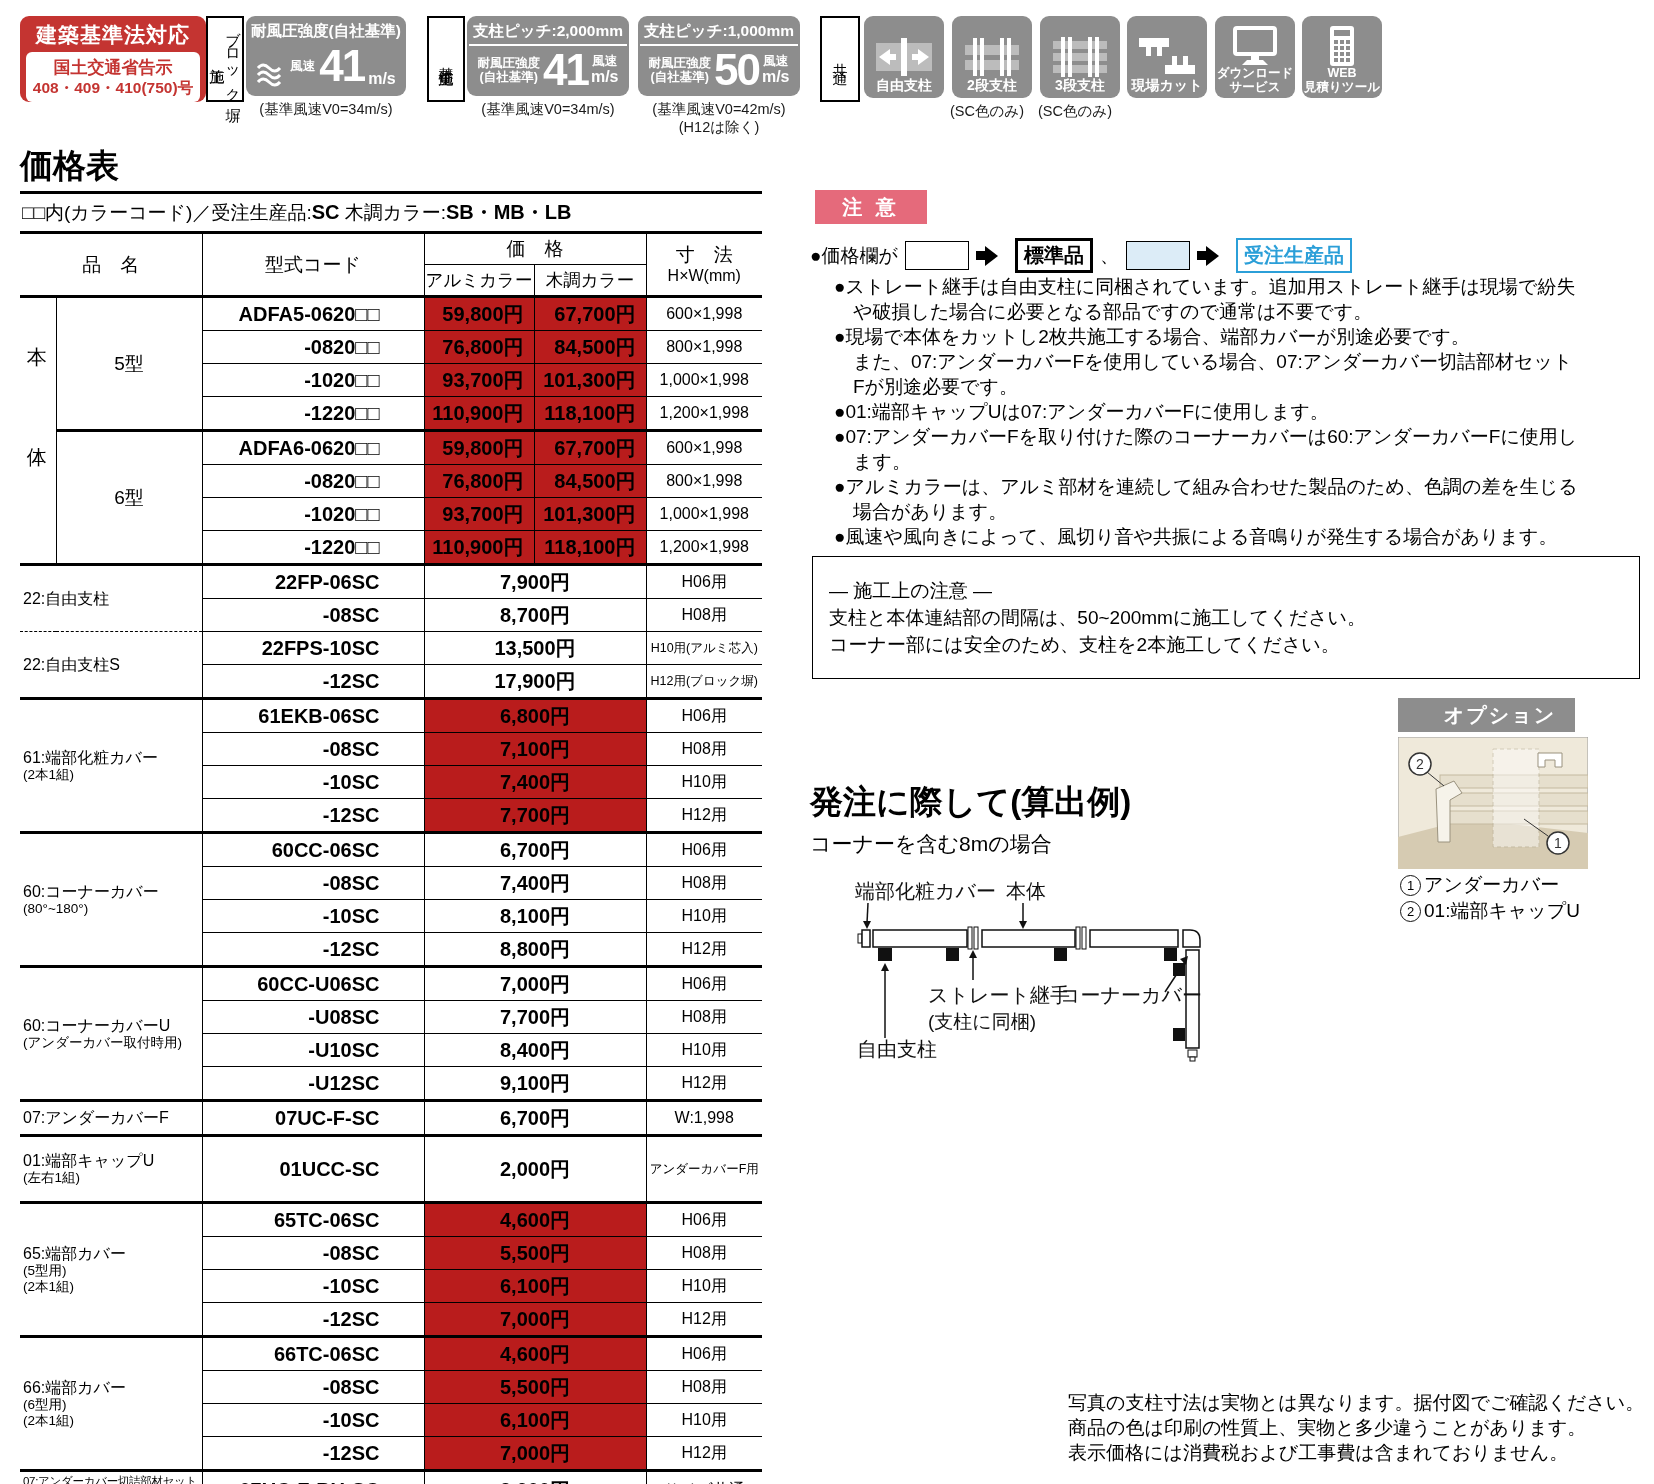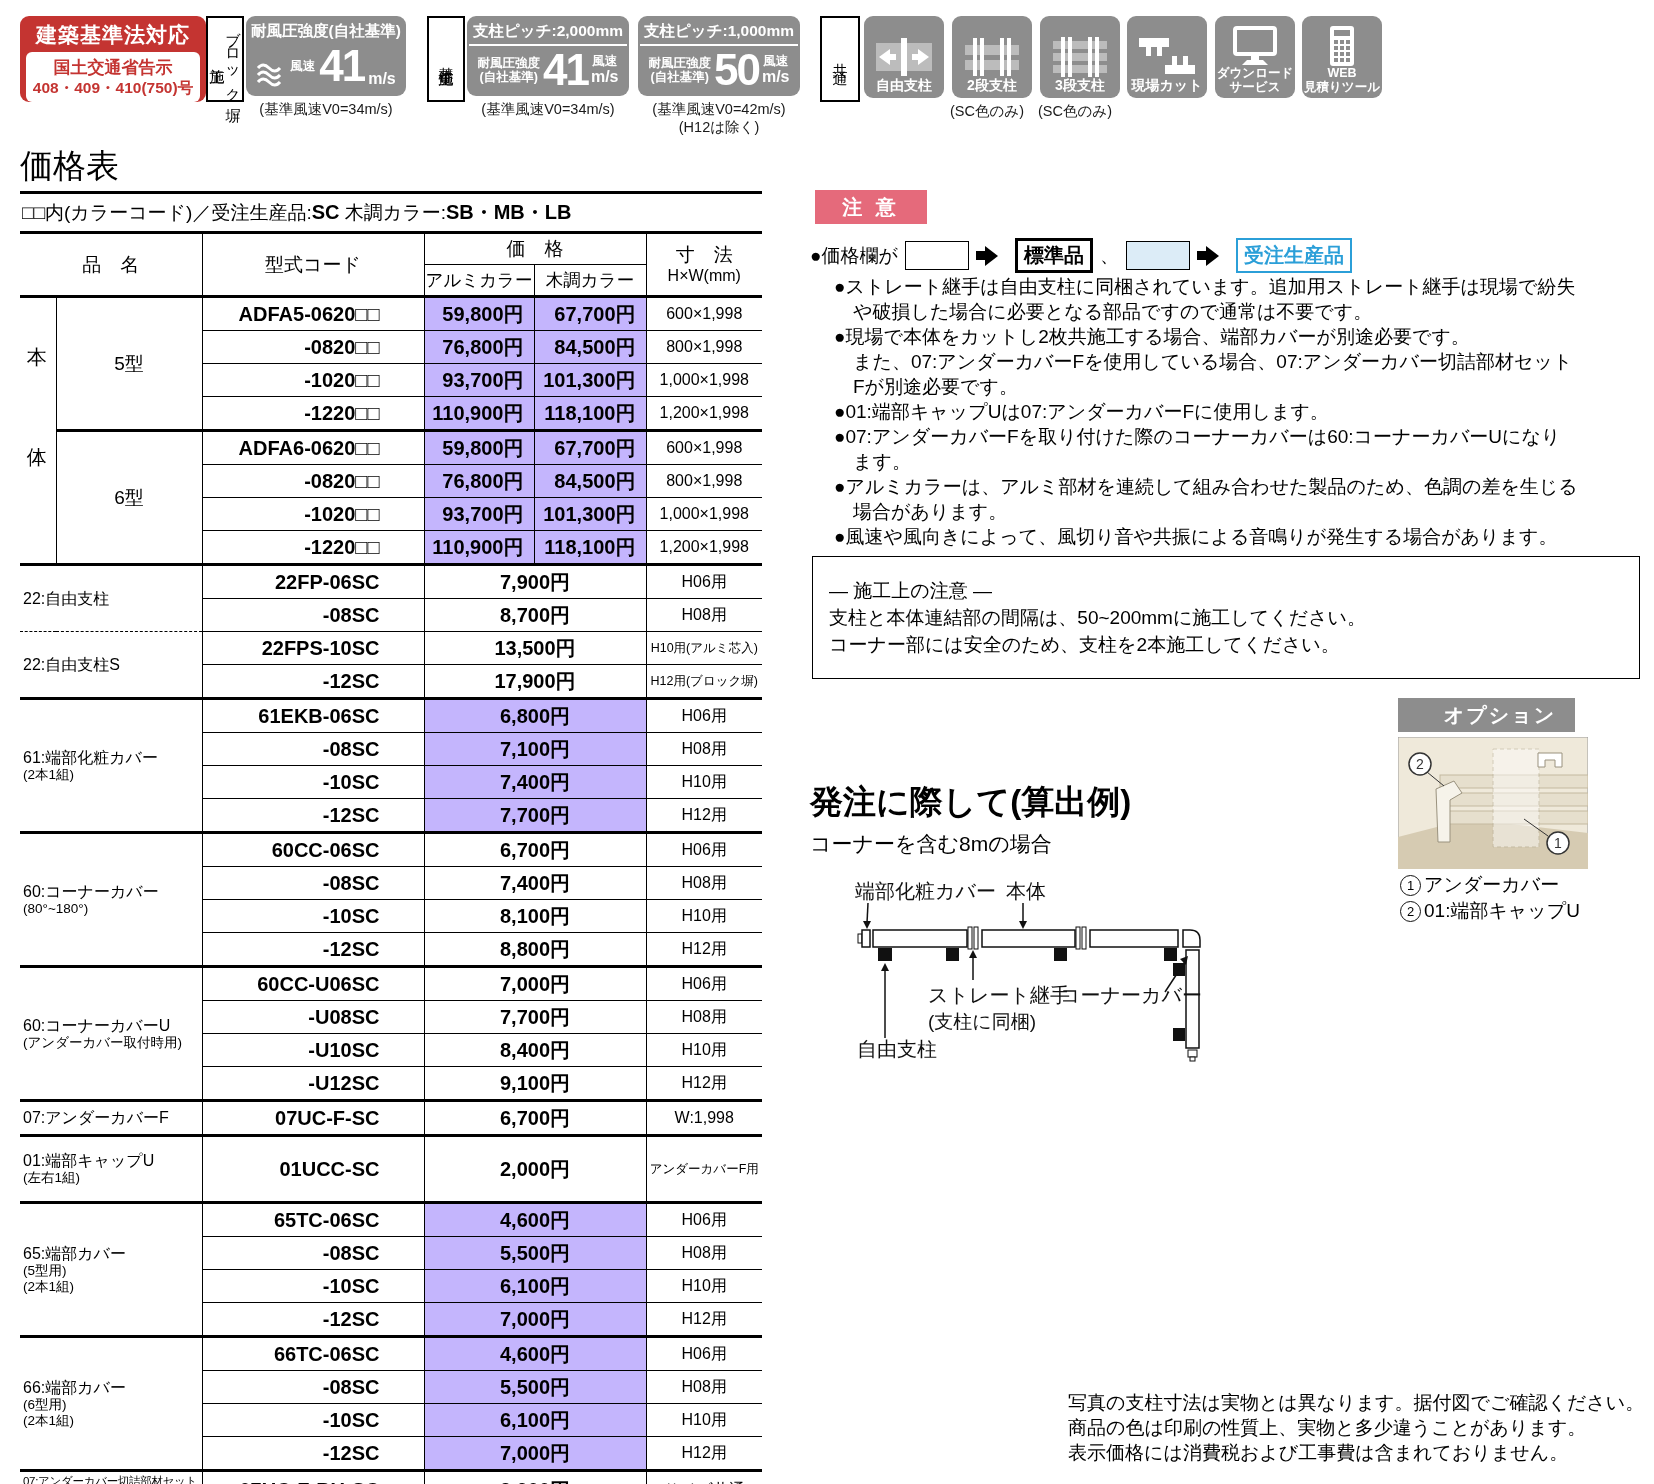"価格表" #price-title { font-weight: normal -> bold }
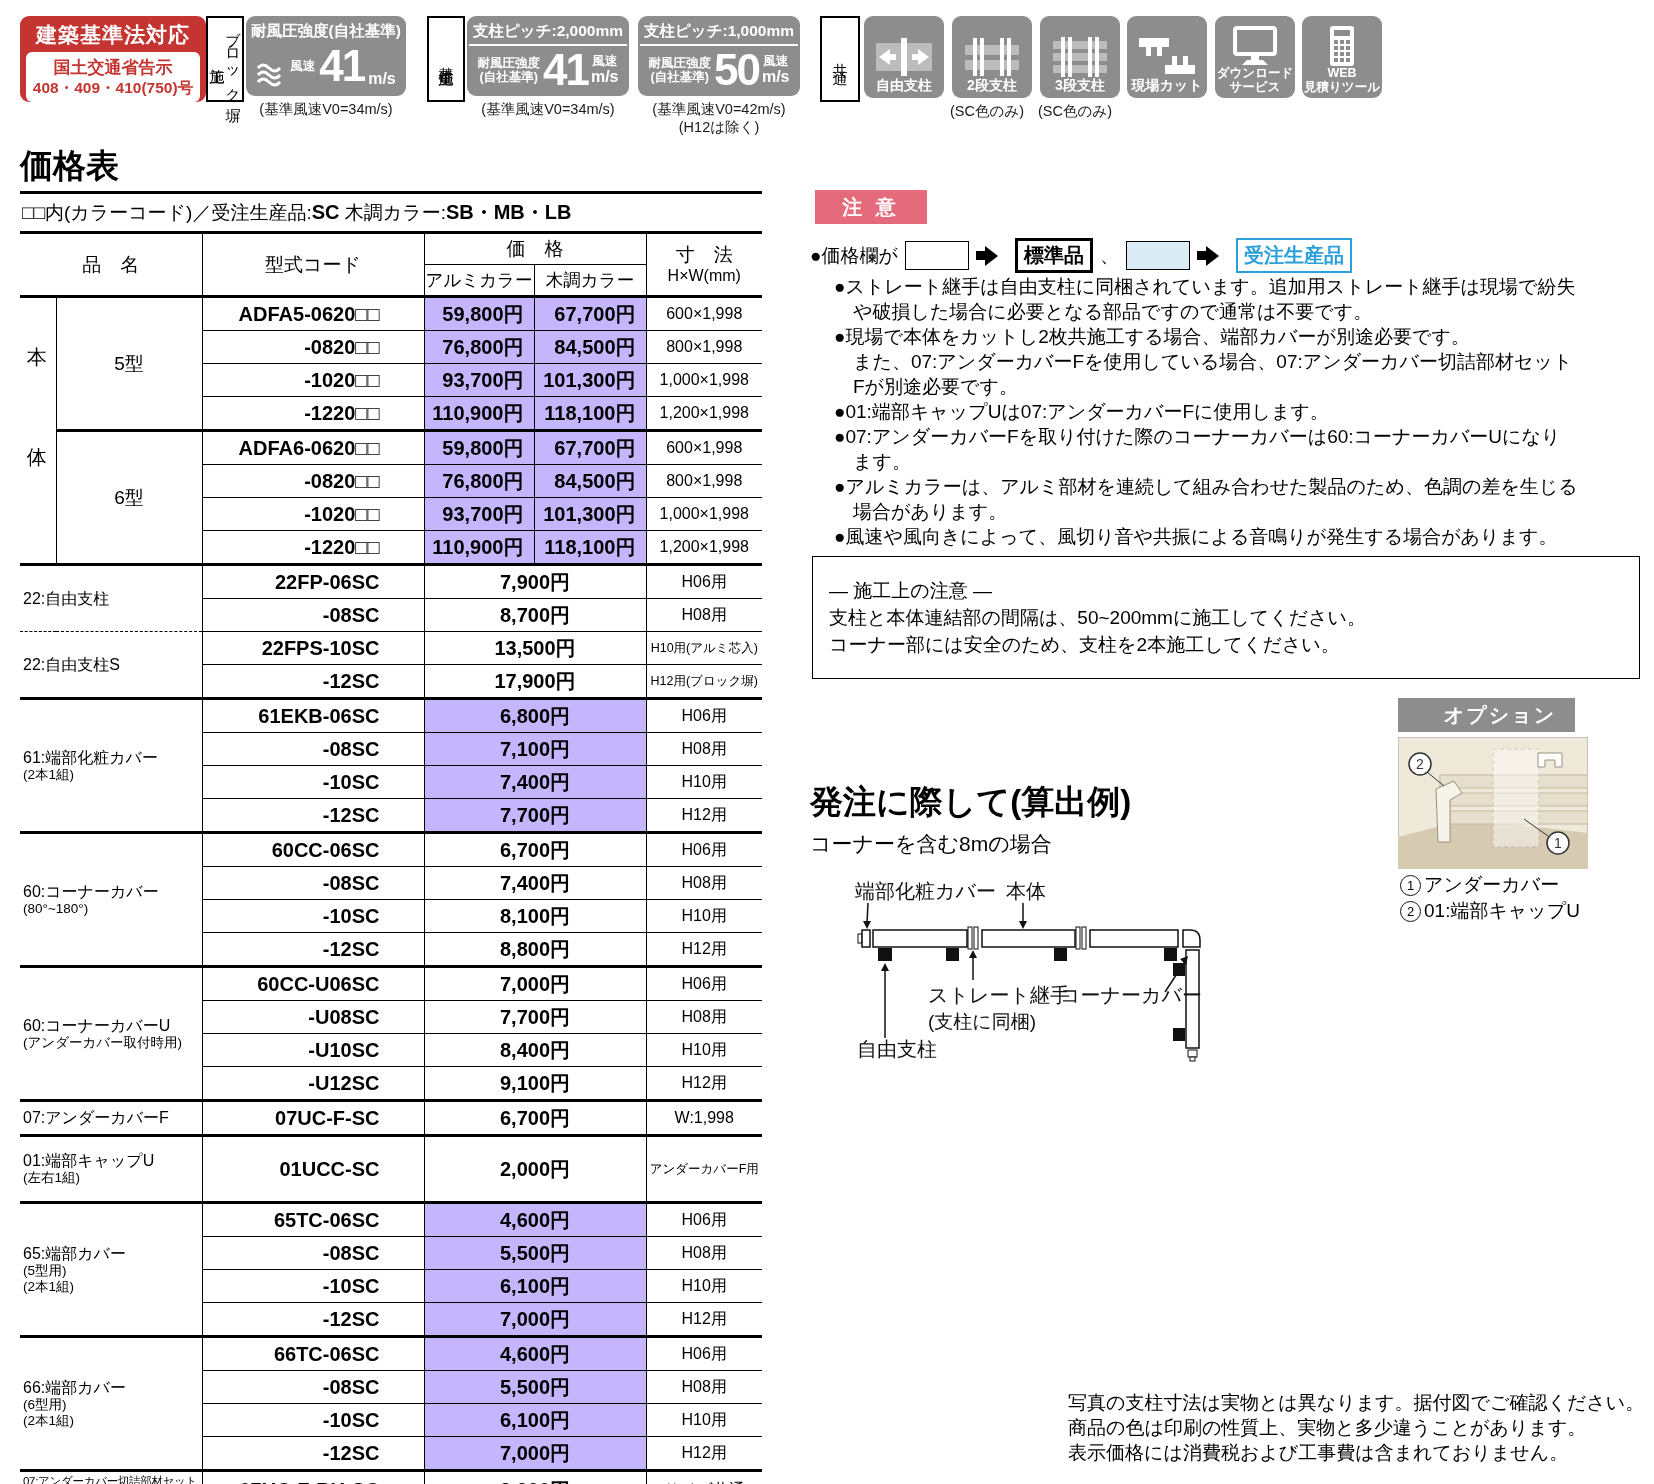"59,800円" td.blue { background: #c4b5fd -> #b91c1c }
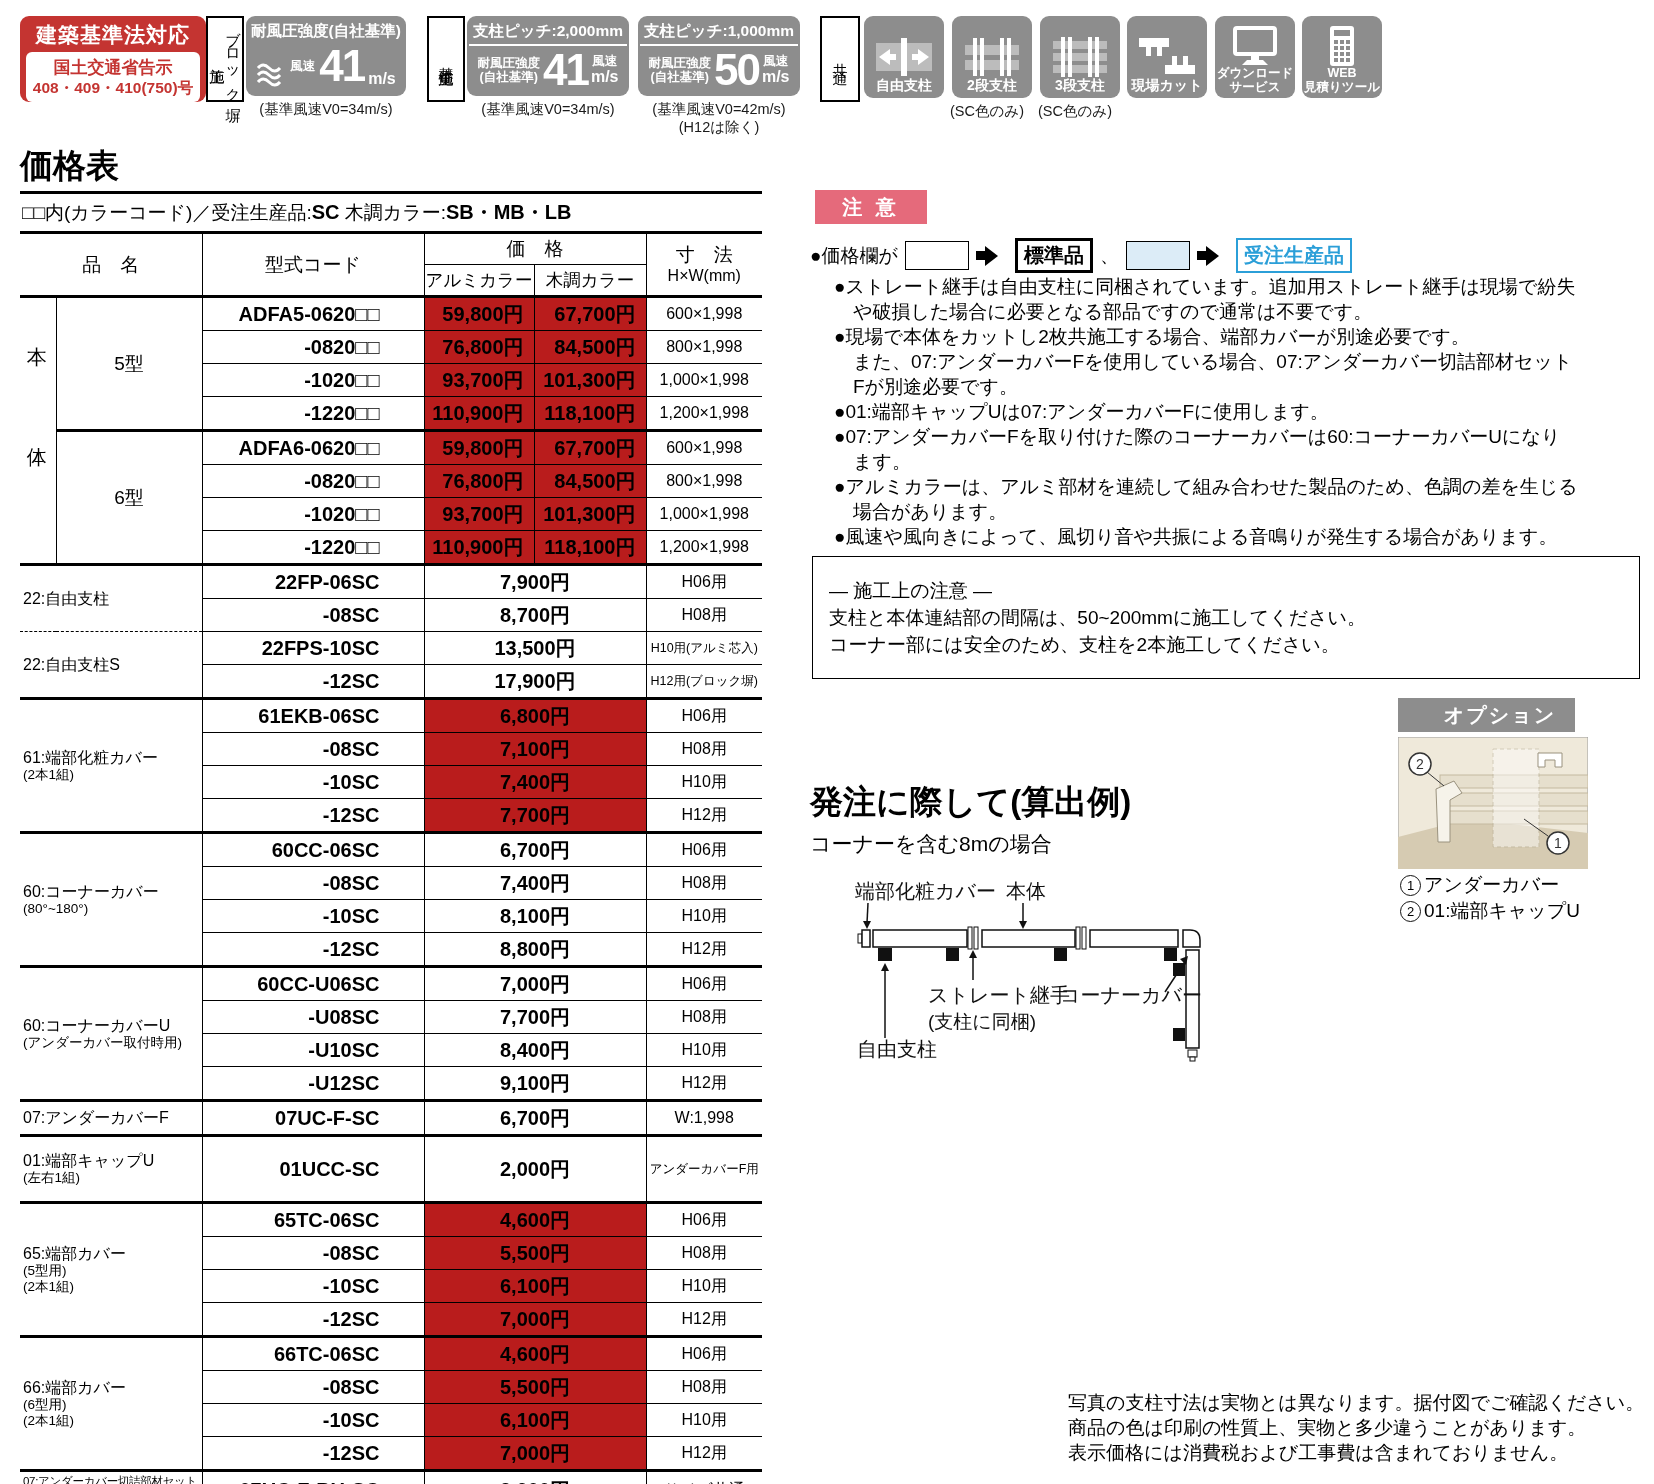"●07:アンダーカバーFを取り付けた際のコーナーカバーは60:コーナーカバーUに" p { text: 60:コーナーカバーUになり -> 60:アンダーカバーFに使用し }
